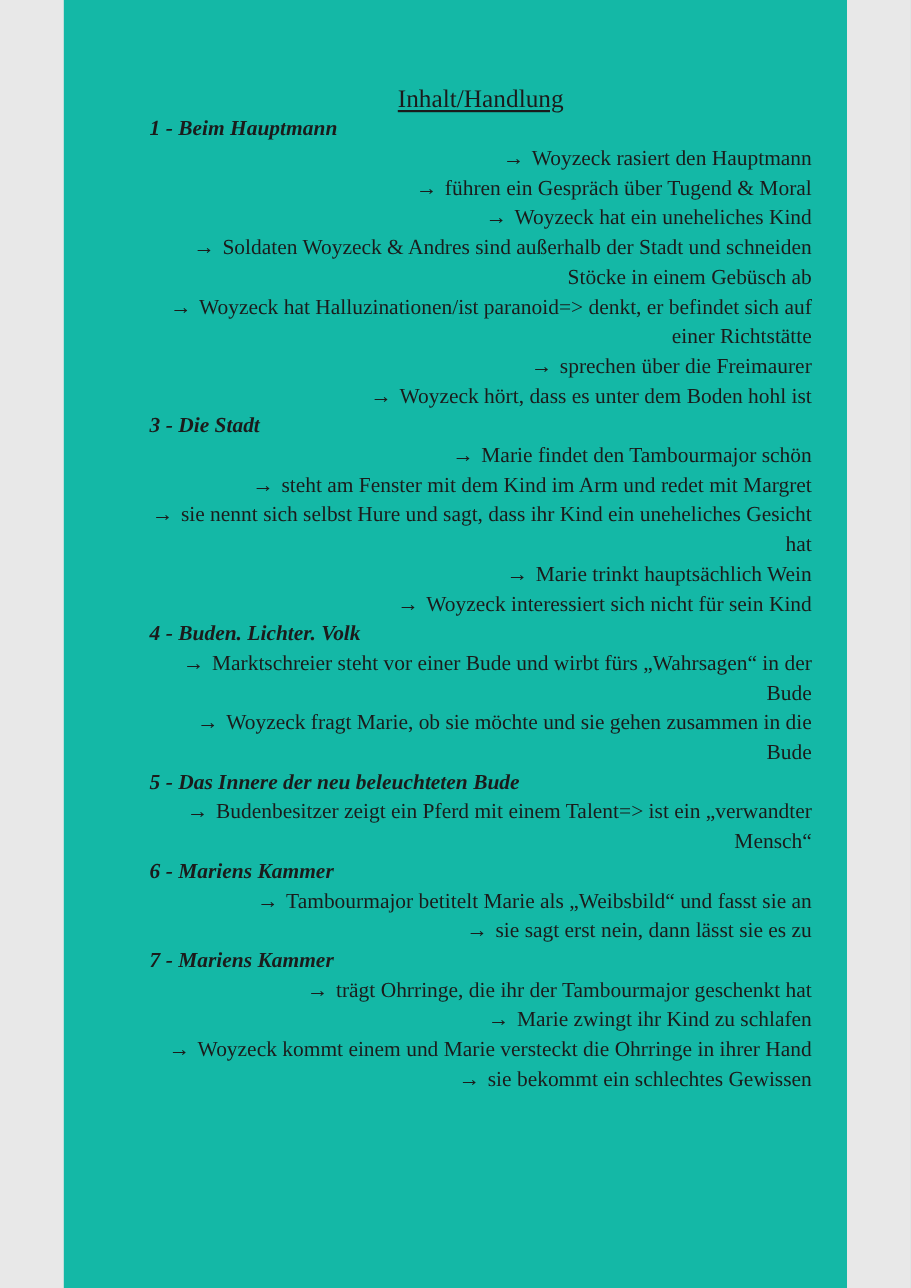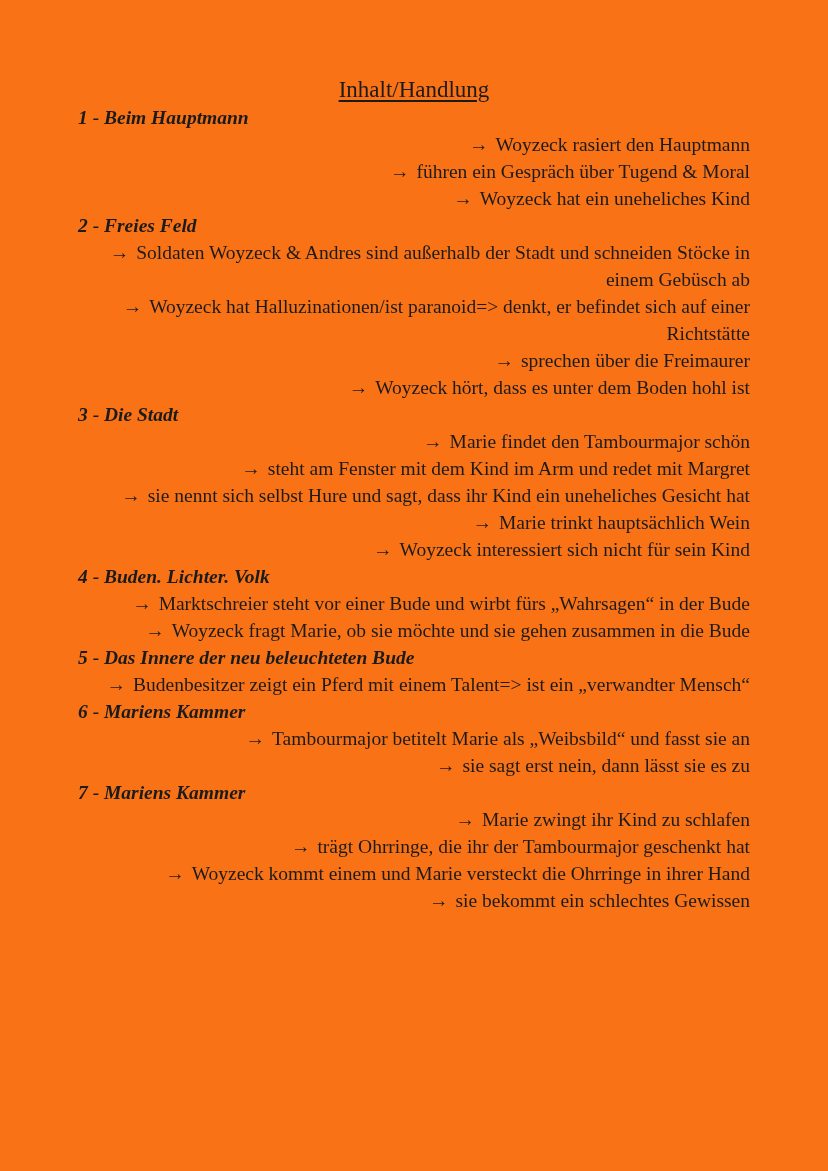"Inhalt/Handlung" .page { background: #f97316 -> #14b8a6; padding: 76px 78px 40px 78px -> 76px 32px 40px 78px; width: 828px -> 712px }
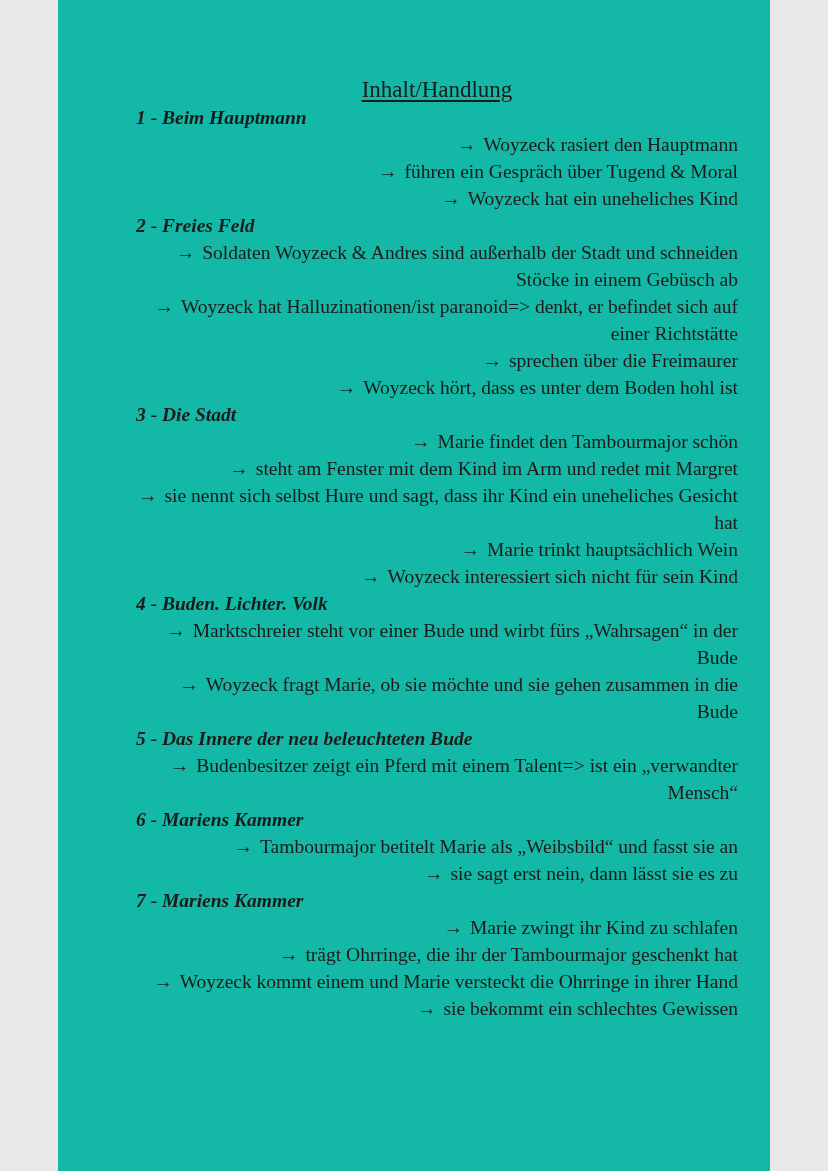"2 - Freies Feld" p.heading { html: <p>2 - Freies Feld</p> -> none }
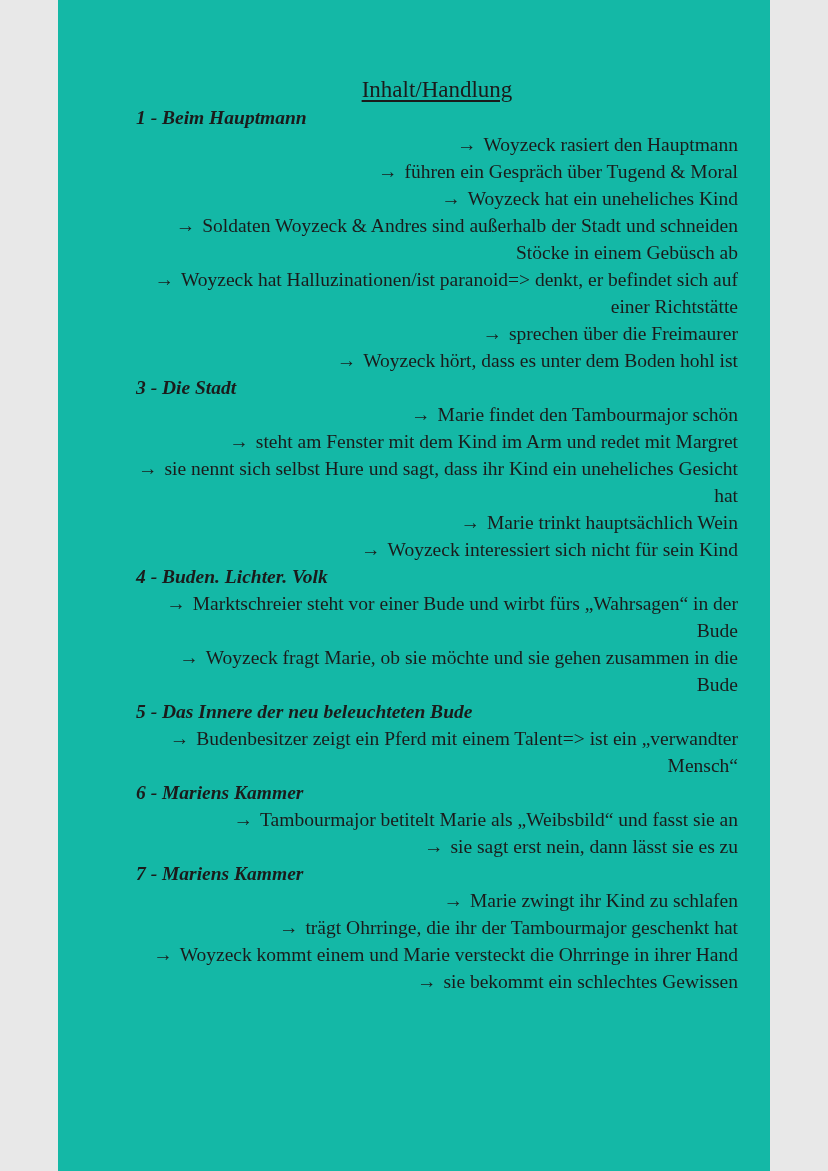"→ Marie zwingt ihr Kind" p.line { order: before "→ trägt Ohrringe, die ihr" -> after "→ trägt Ohrringe, die ihr" }
